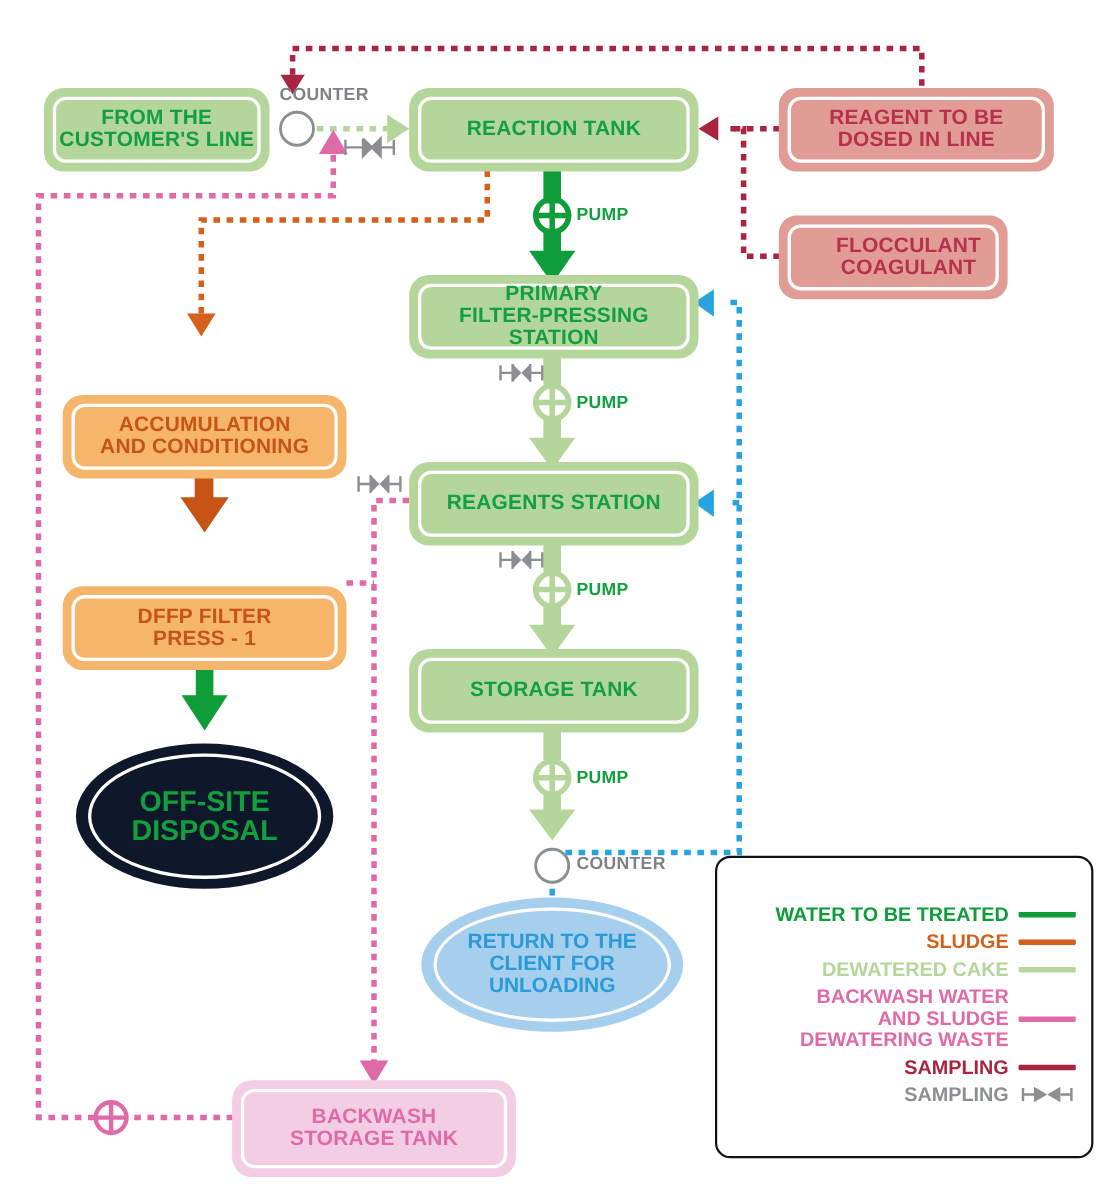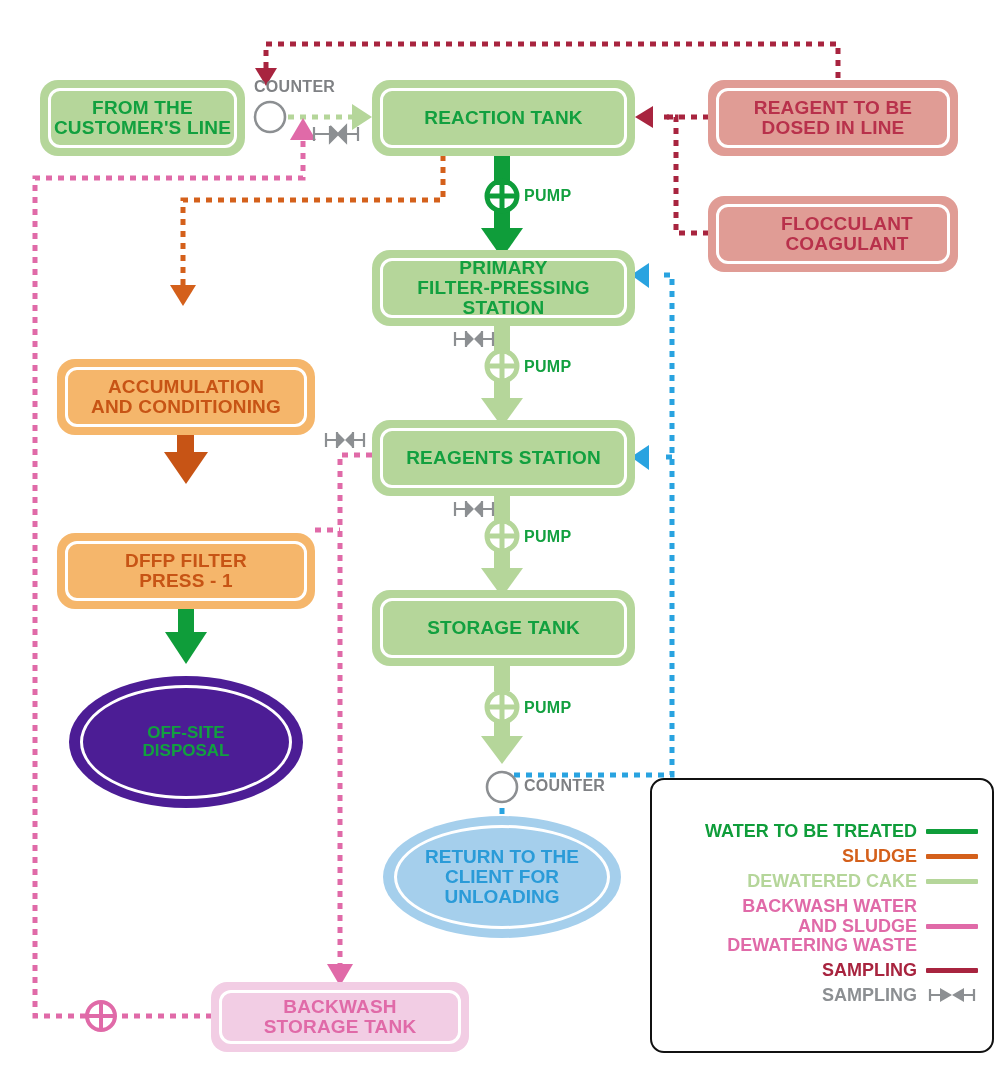"FLOCCULANT" div.node { width: 250px -> 208px }
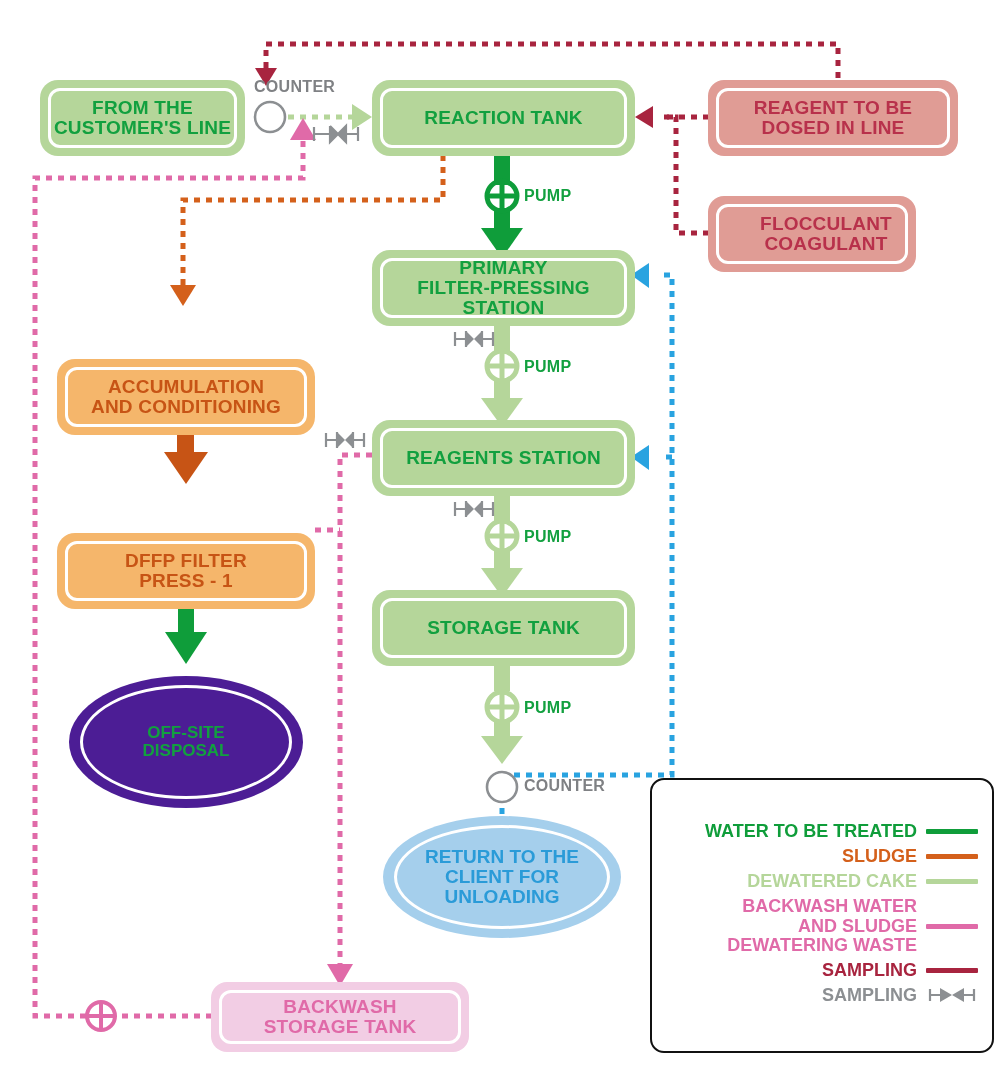"OFF-SITE" .ell-green { background: #4c1d95 -> #0f172a; font-size: 17px -> 26px }
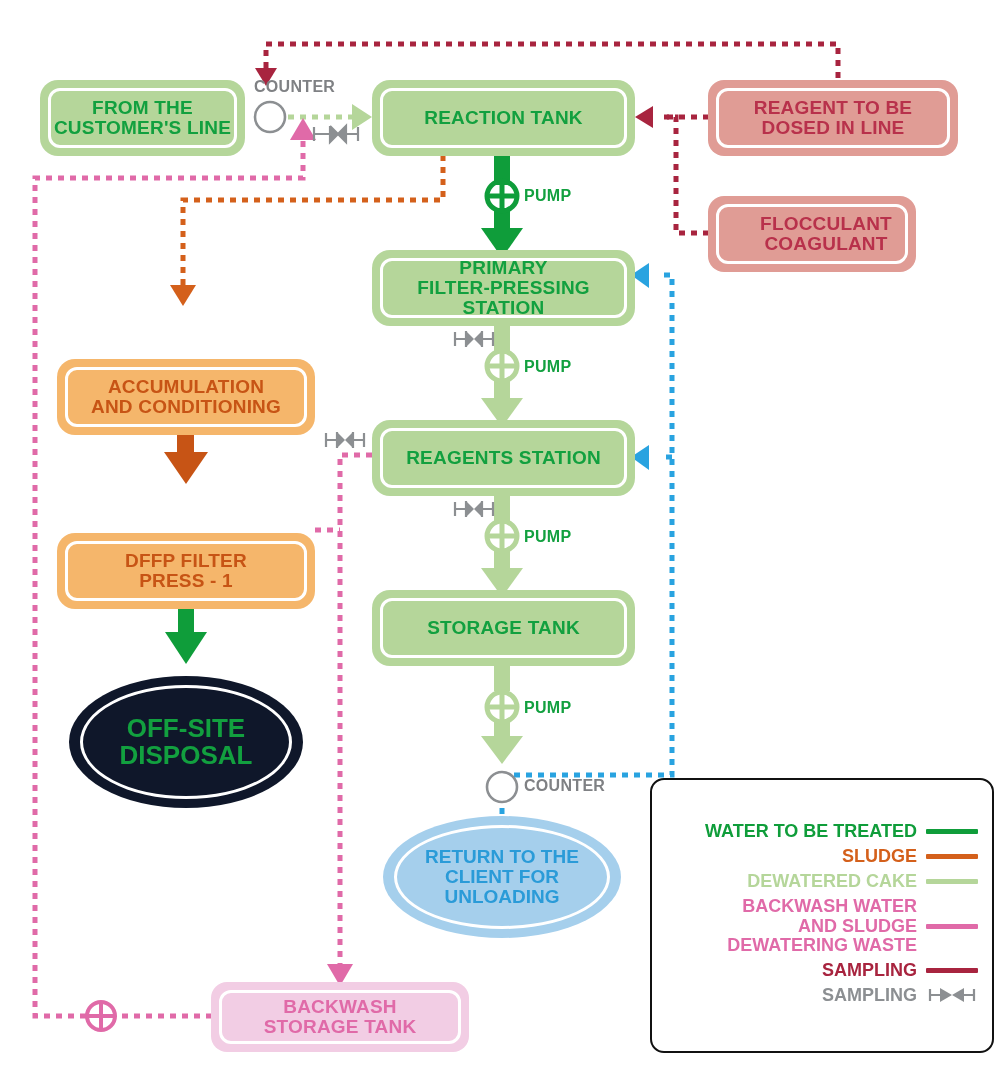"BACKWASH" div.node { border-radius: 16px -> none; height: 70px -> 88px }
